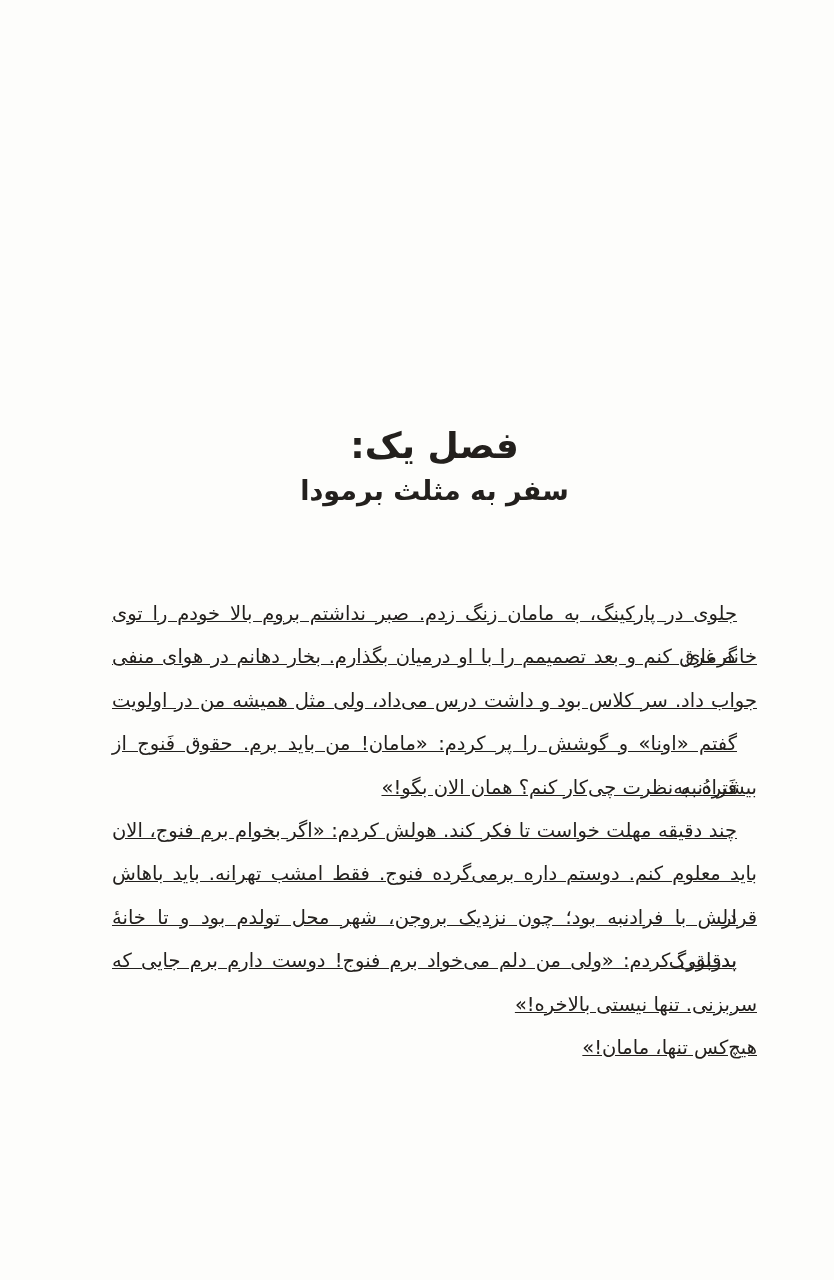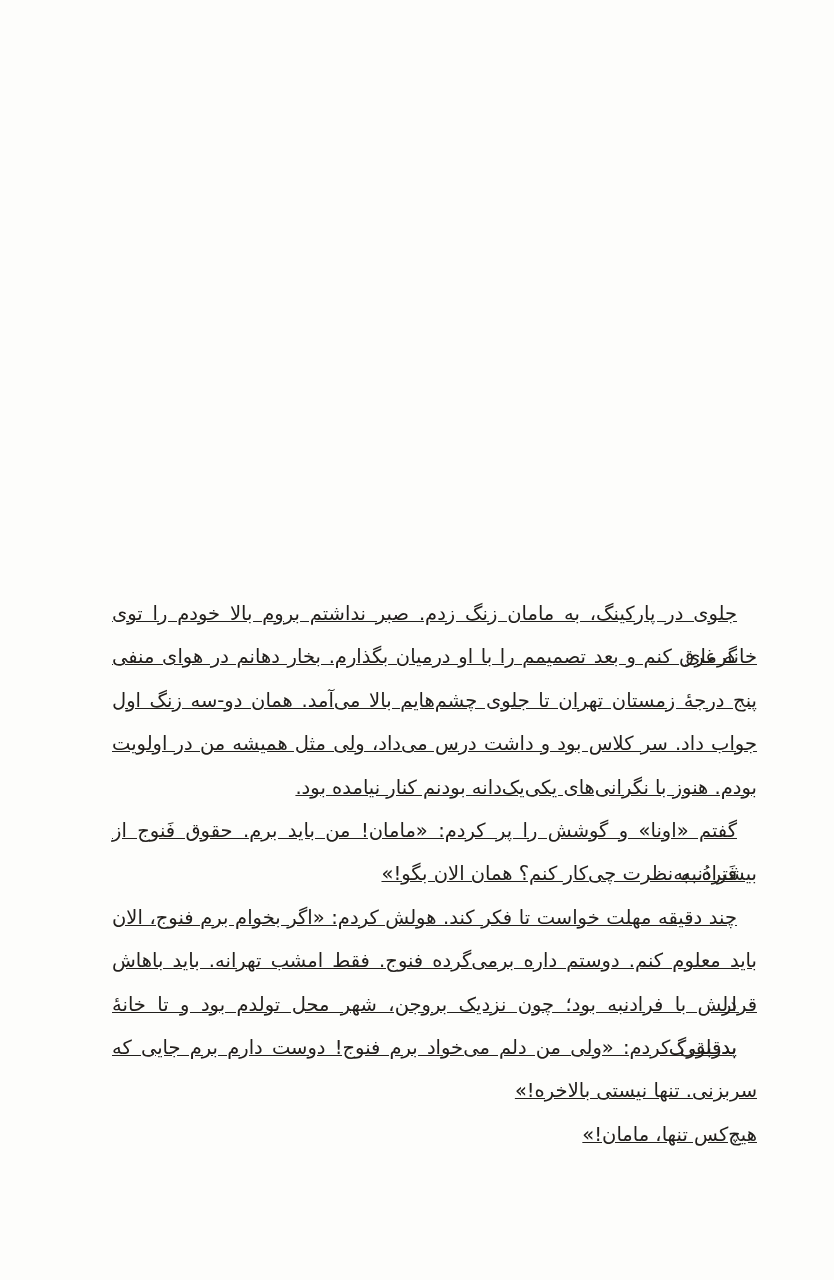"فصل یک:" header.chapter-heading { html: none -> <header> <h1>فصل یک:</h1> <h2>سفر به مثلث برمودا</h2> </header> }
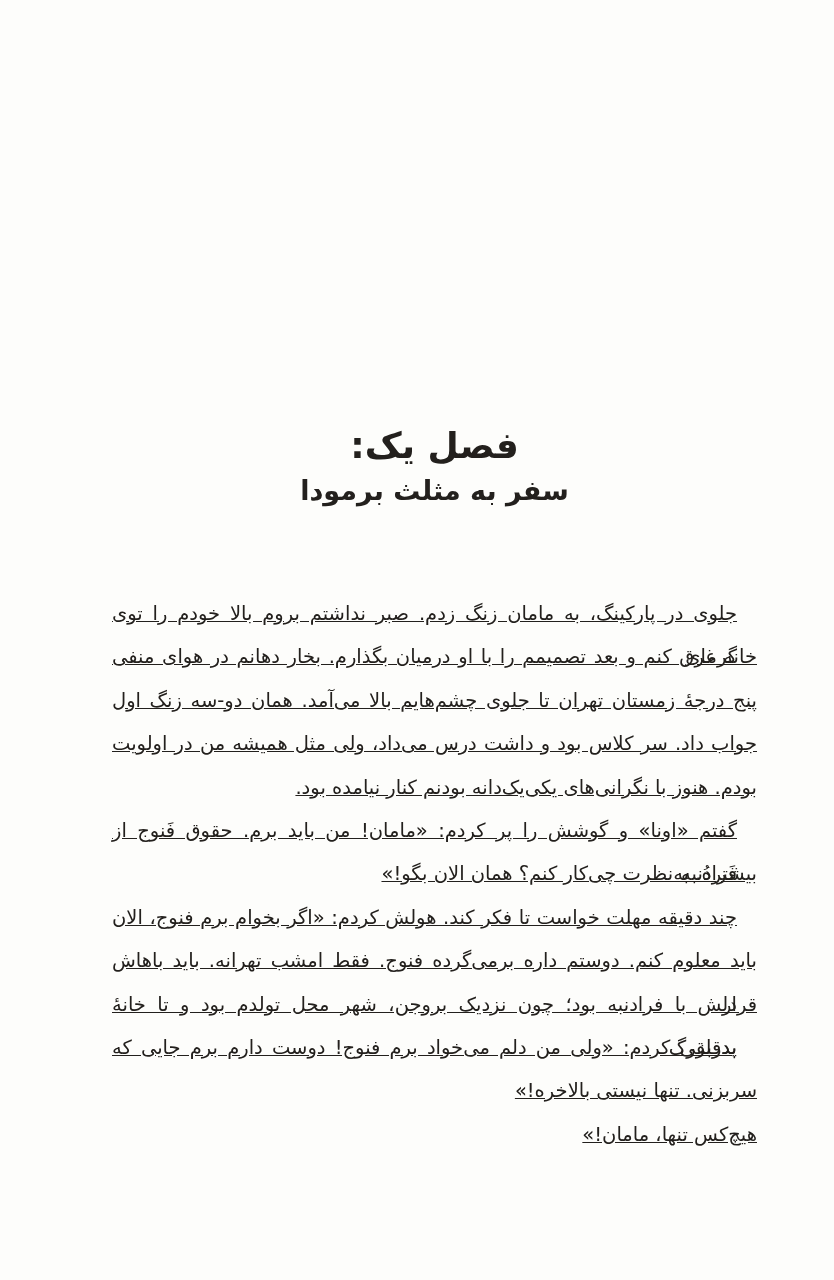"پنج درجۀ زمستان تهران تا" div.line { html: <div>پنج درجۀ زمستان تهران تا جلوی چشم‌هایم بالا می‌آمد. همان دو-سه زنگ اول</div> -> none }
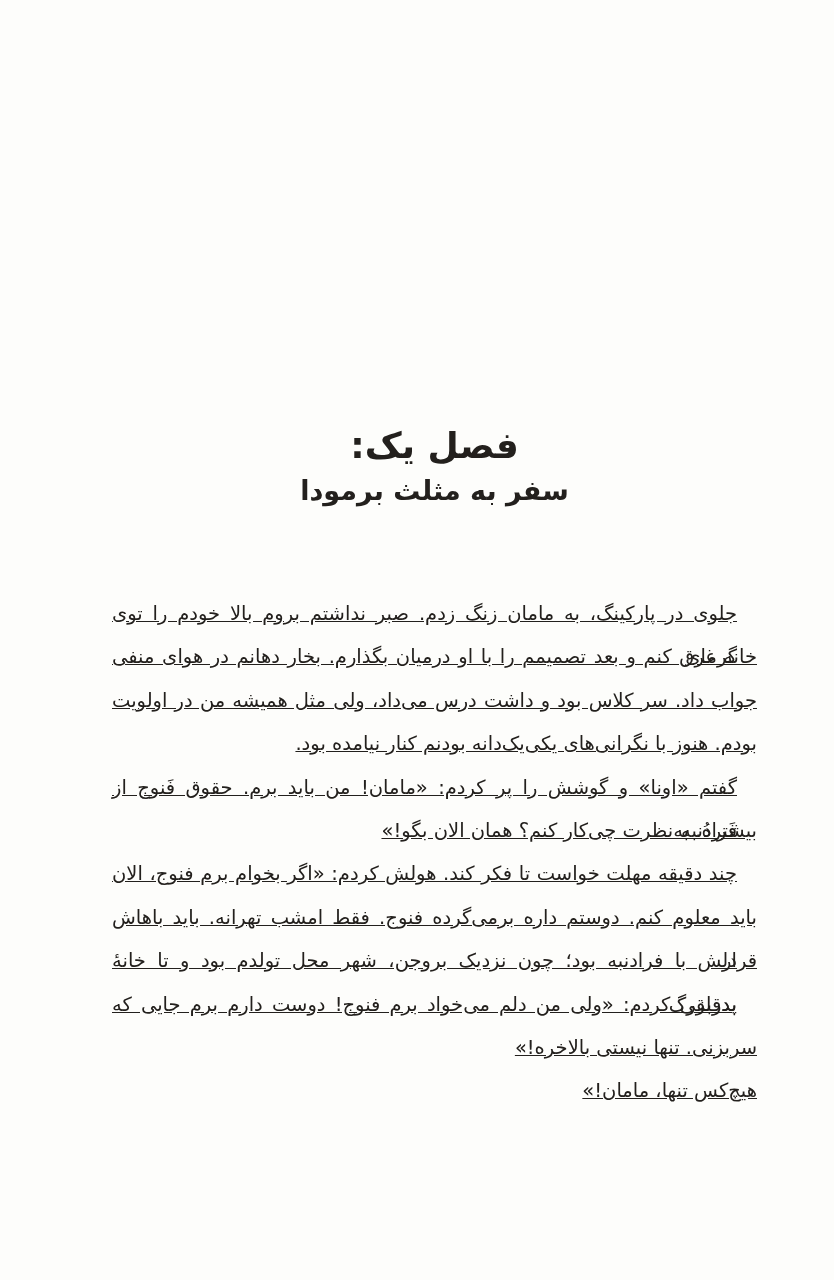"بودم. هنوز با نگرانی‌های یکی‌یک‌دانه" div.line { html: <div>بودم. هنوز با نگرانی‌های یکی‌یک‌دانه بودنم کنار نیامده بود.</div> -> none }
